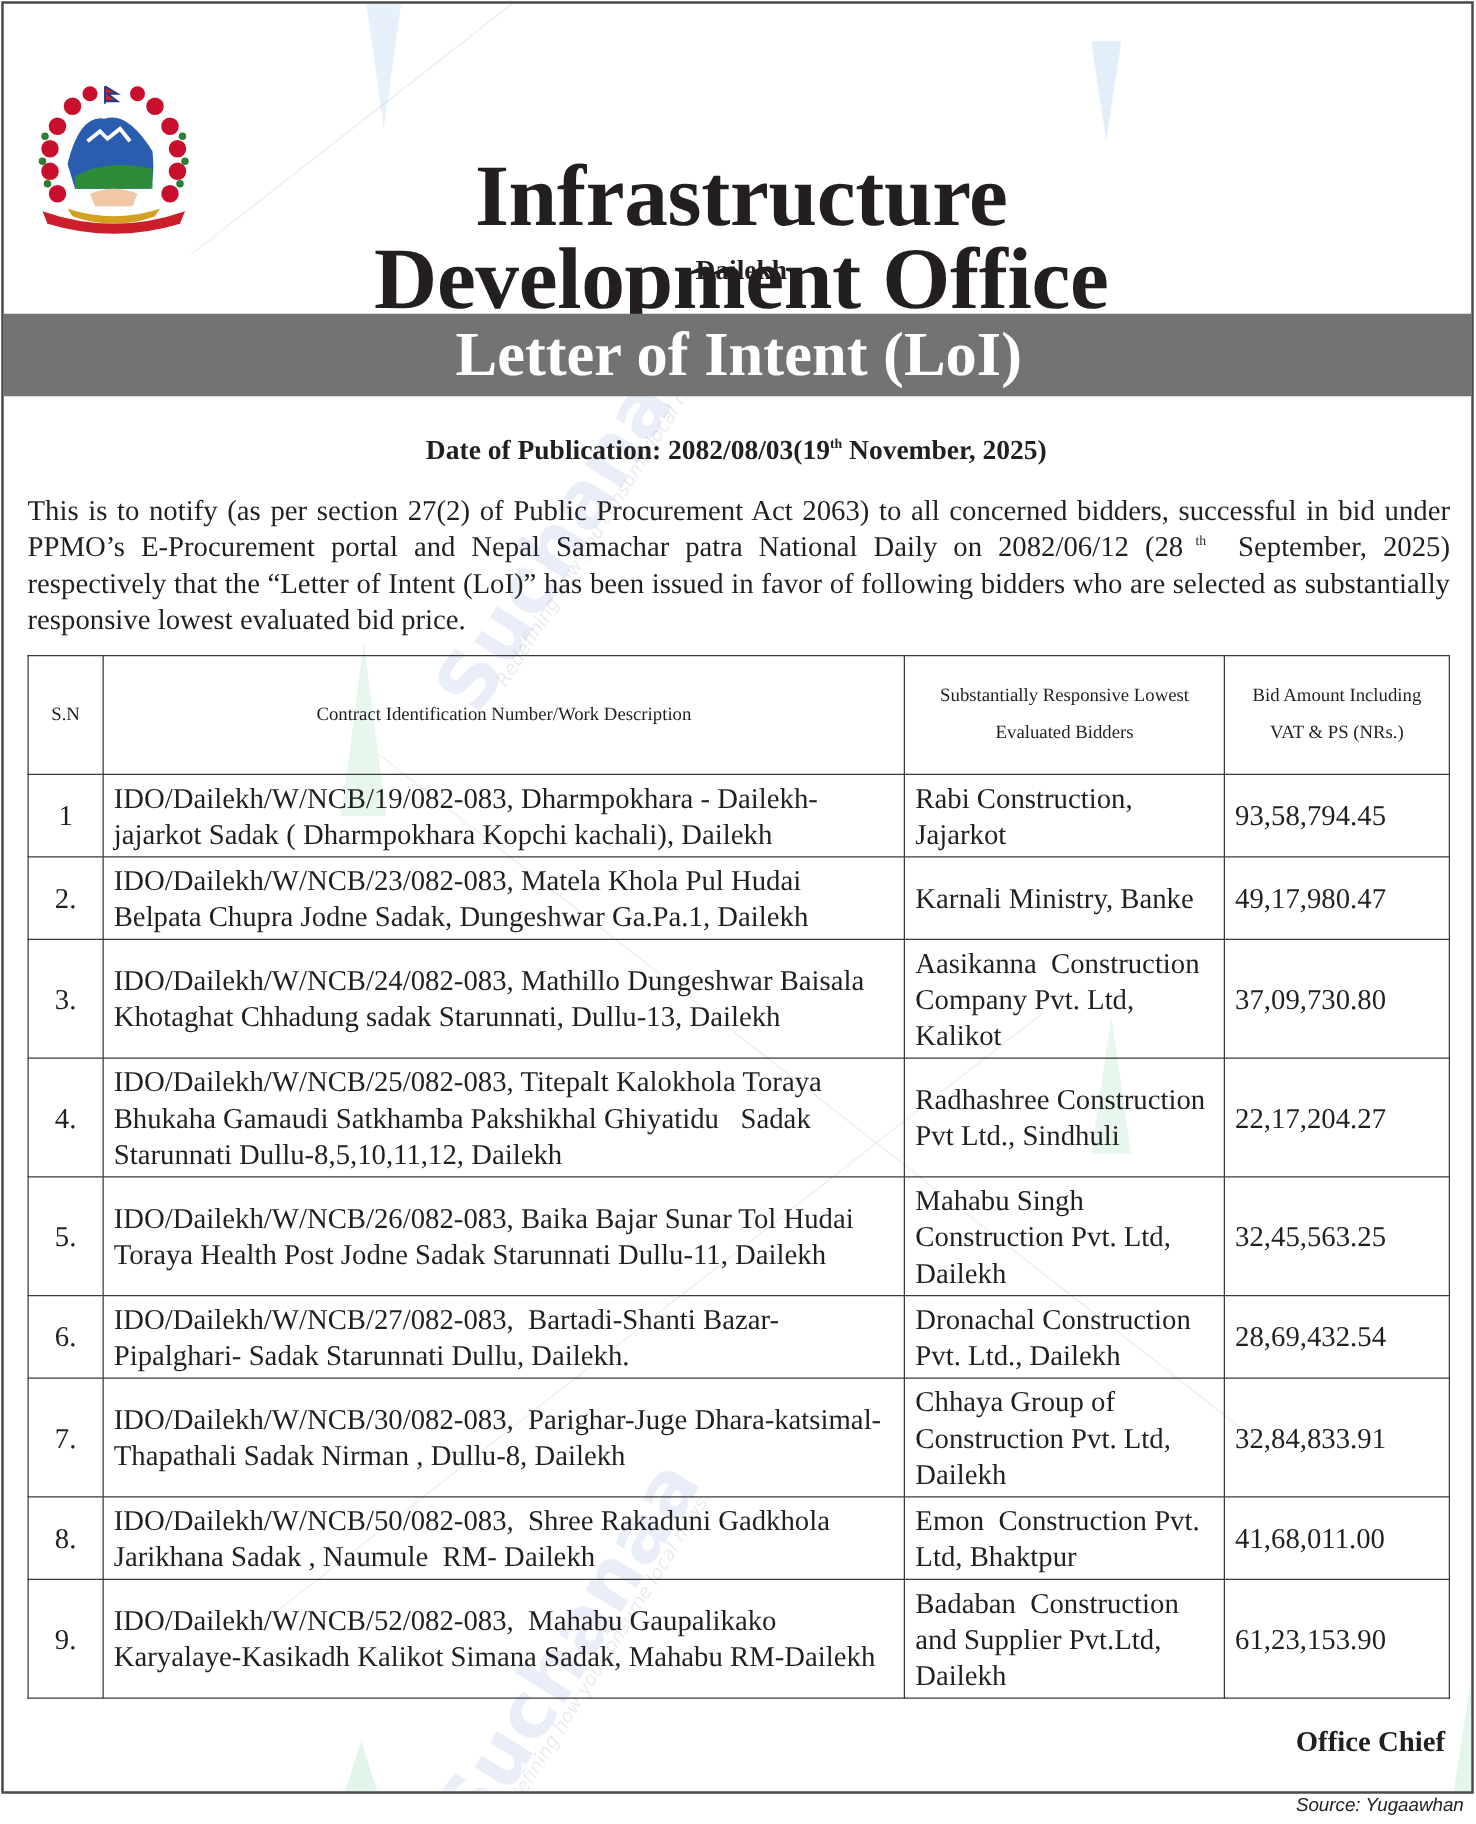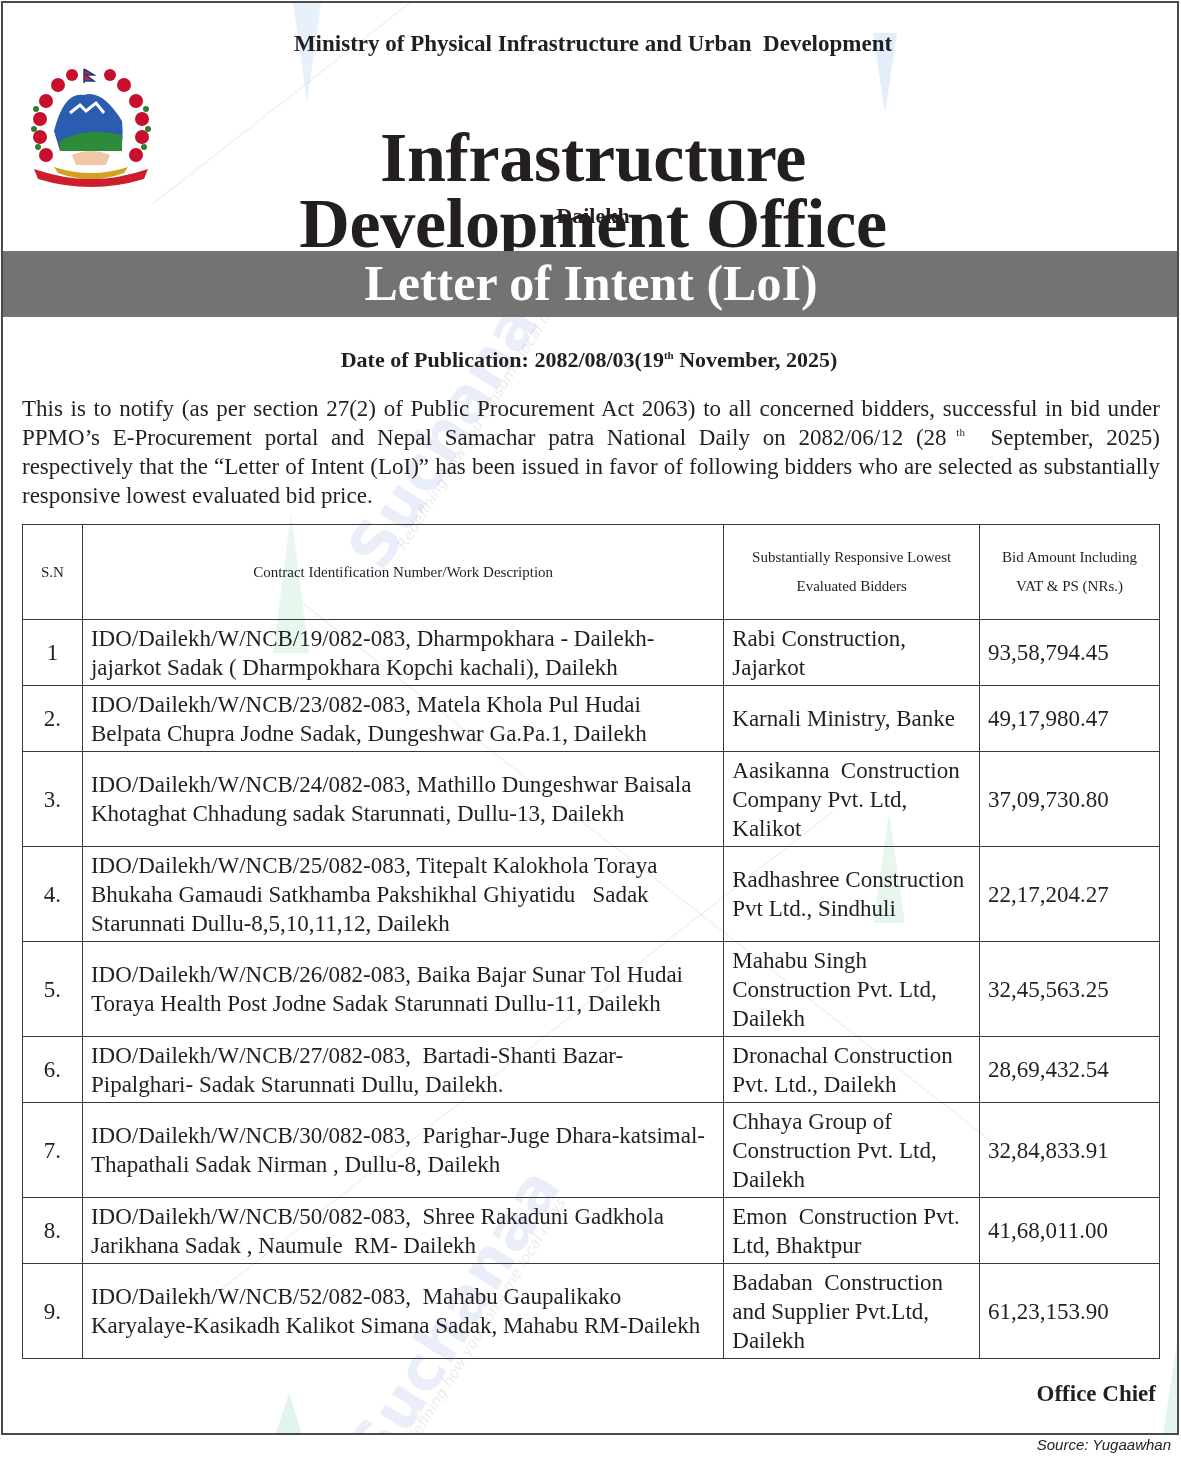"Ministry of Physical Infrastructure and" div { html: <div>Ministry of Physical Infrastructure and Urban Development</div> -> none }
